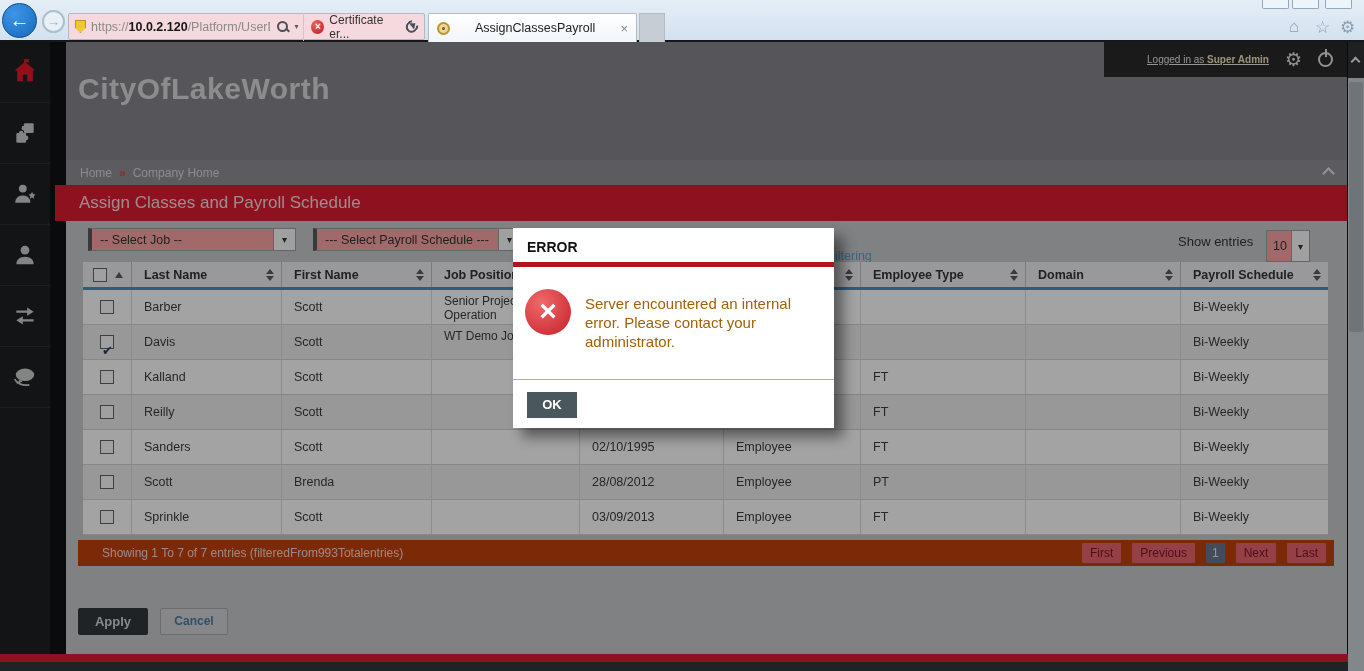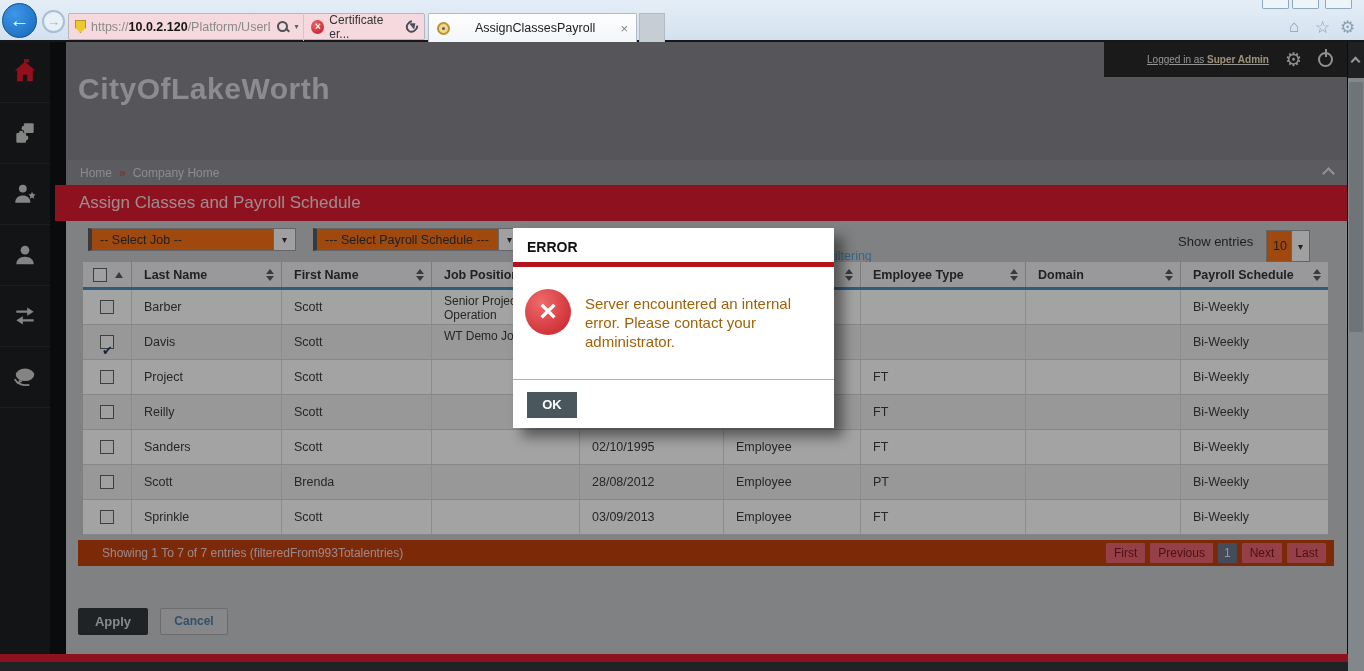"-- Select Job --" .select { background: #f97316 -> #fca5a5 }
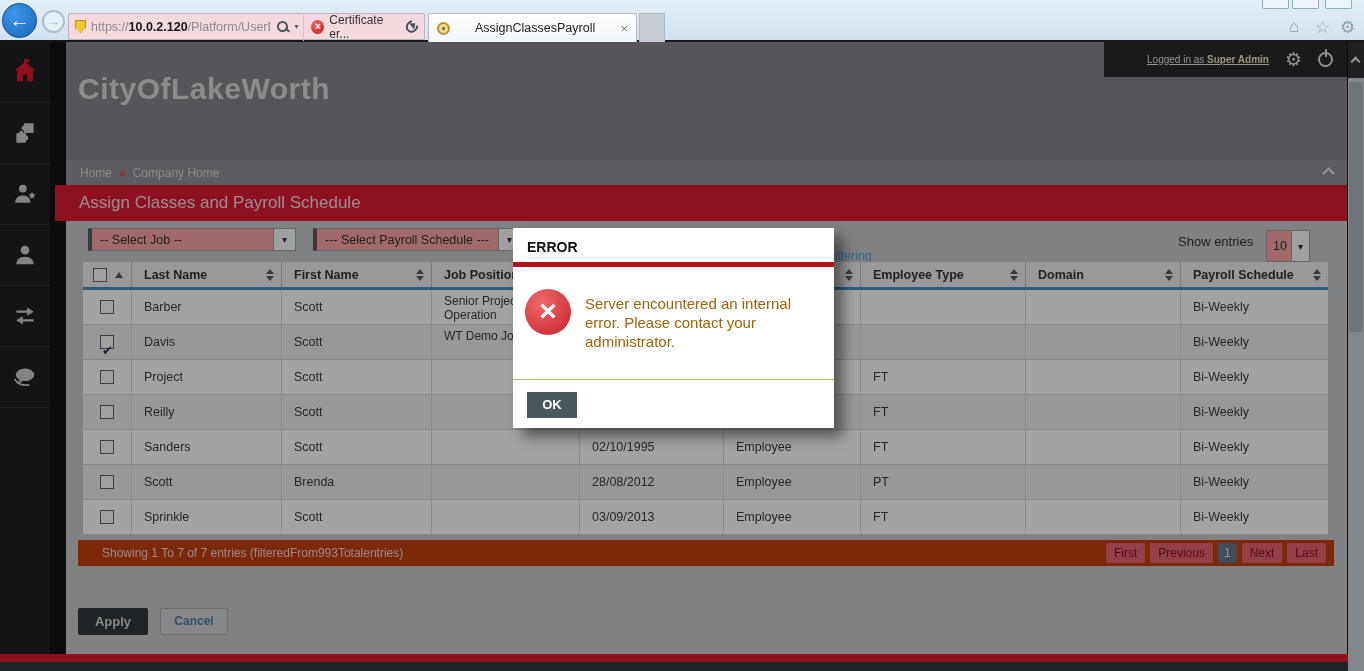"Project" div.td { text: Project -> Kalland }
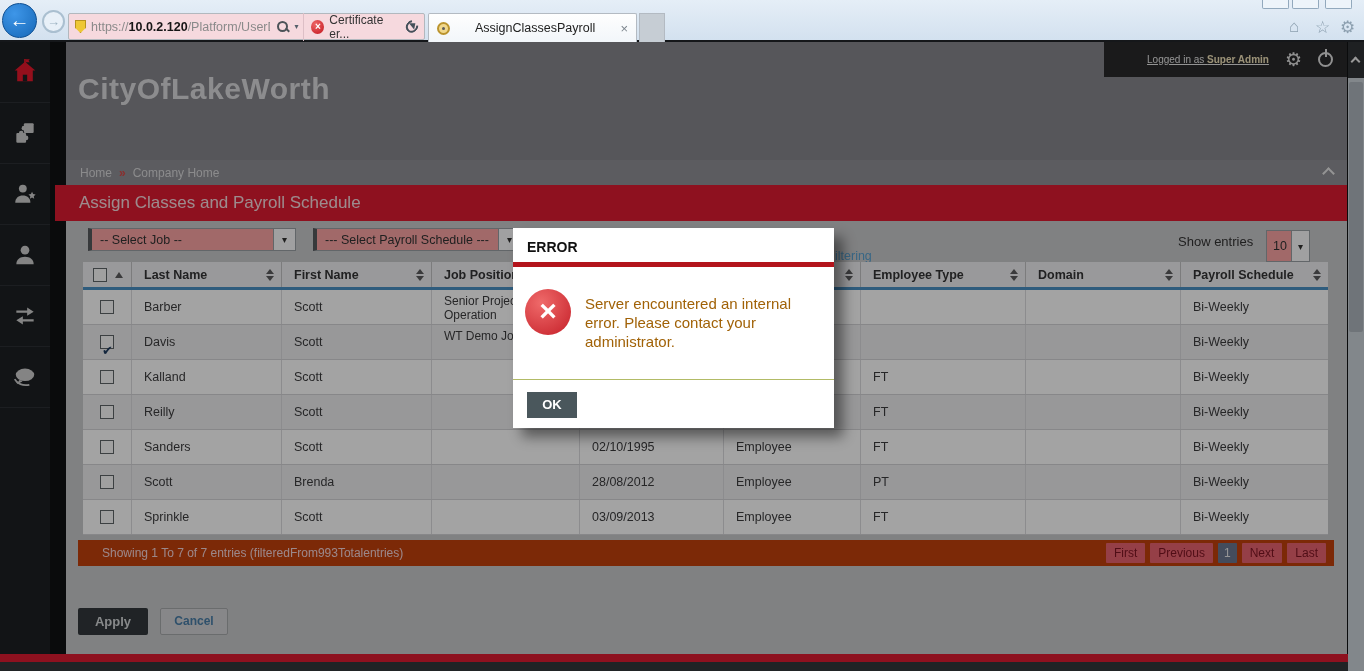"First" .pager { gap: 5px -> 11px }
